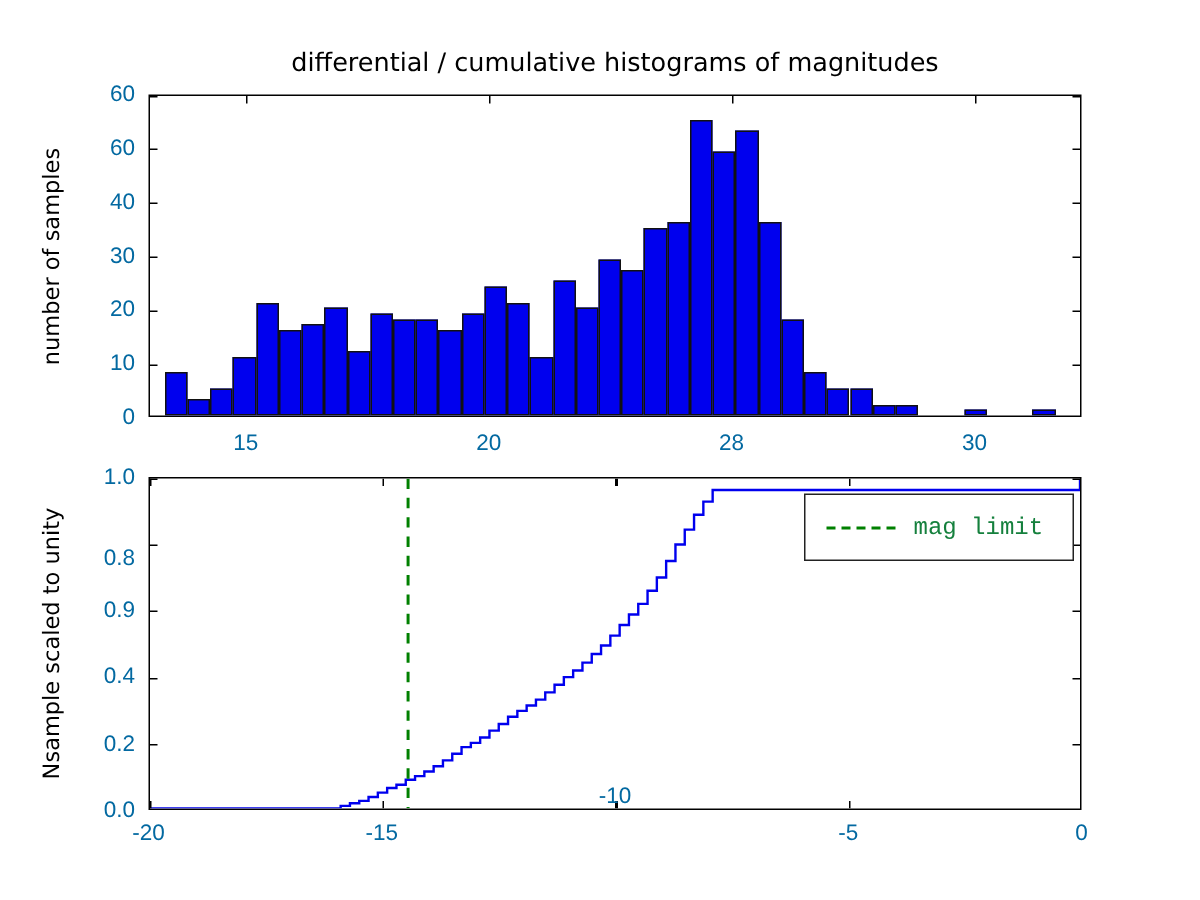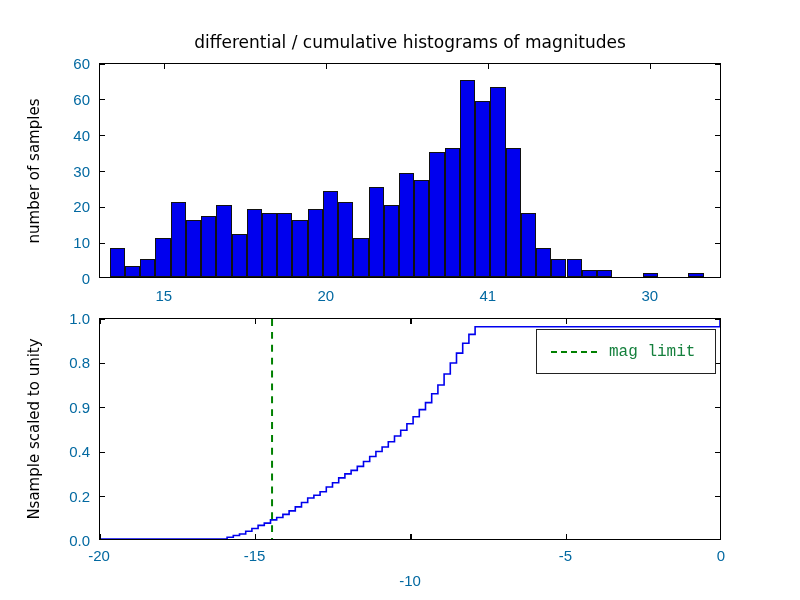"41" div.ticklabel { text: 41 -> 28 }
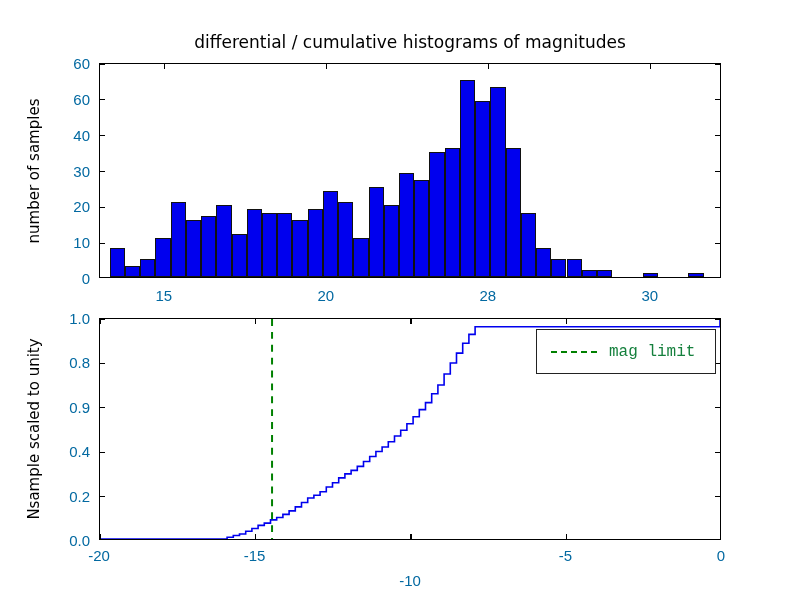"0.8" div.ticklabel { top: 362px -> 372px }
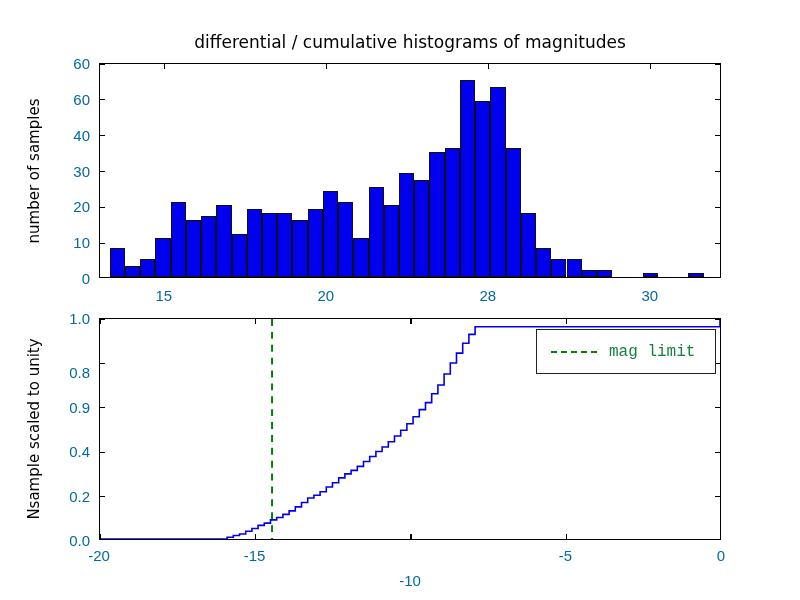"-10" div.ticklabel { top: 572px -> 522px }
